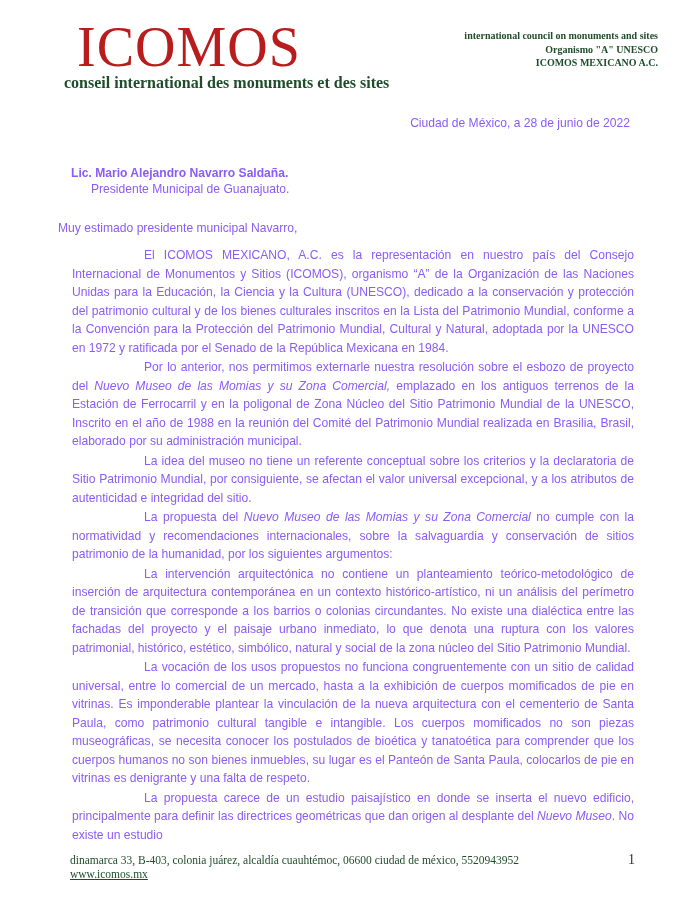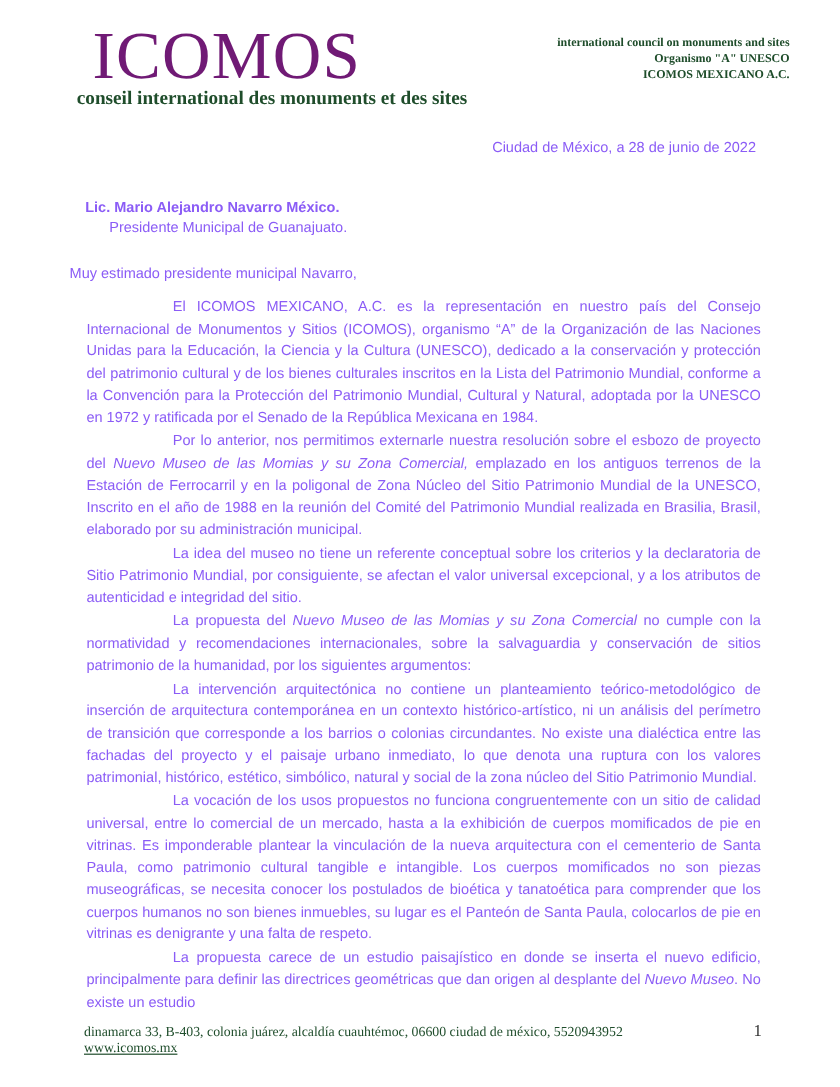"ICOMOS" .logo-title { color: #701a75 -> #b91c1c }
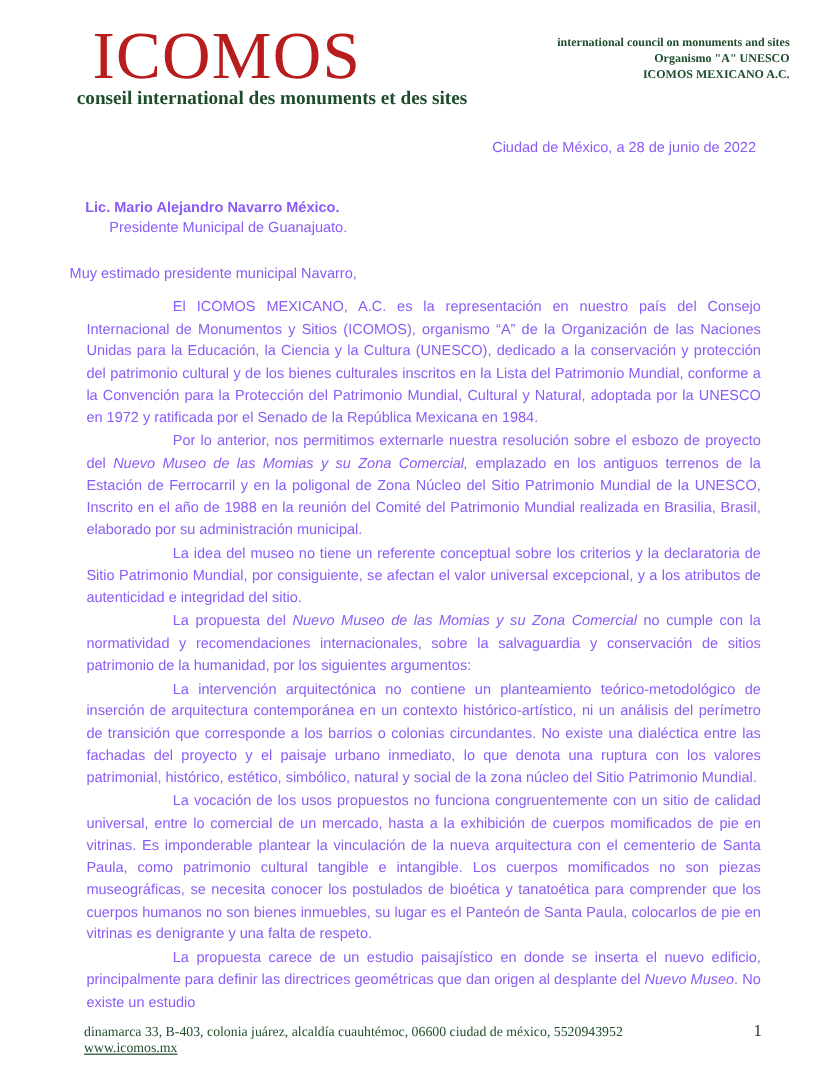"Lic. Mario Alejandro Navarro México." div.name { text: México -> Saldaña }
